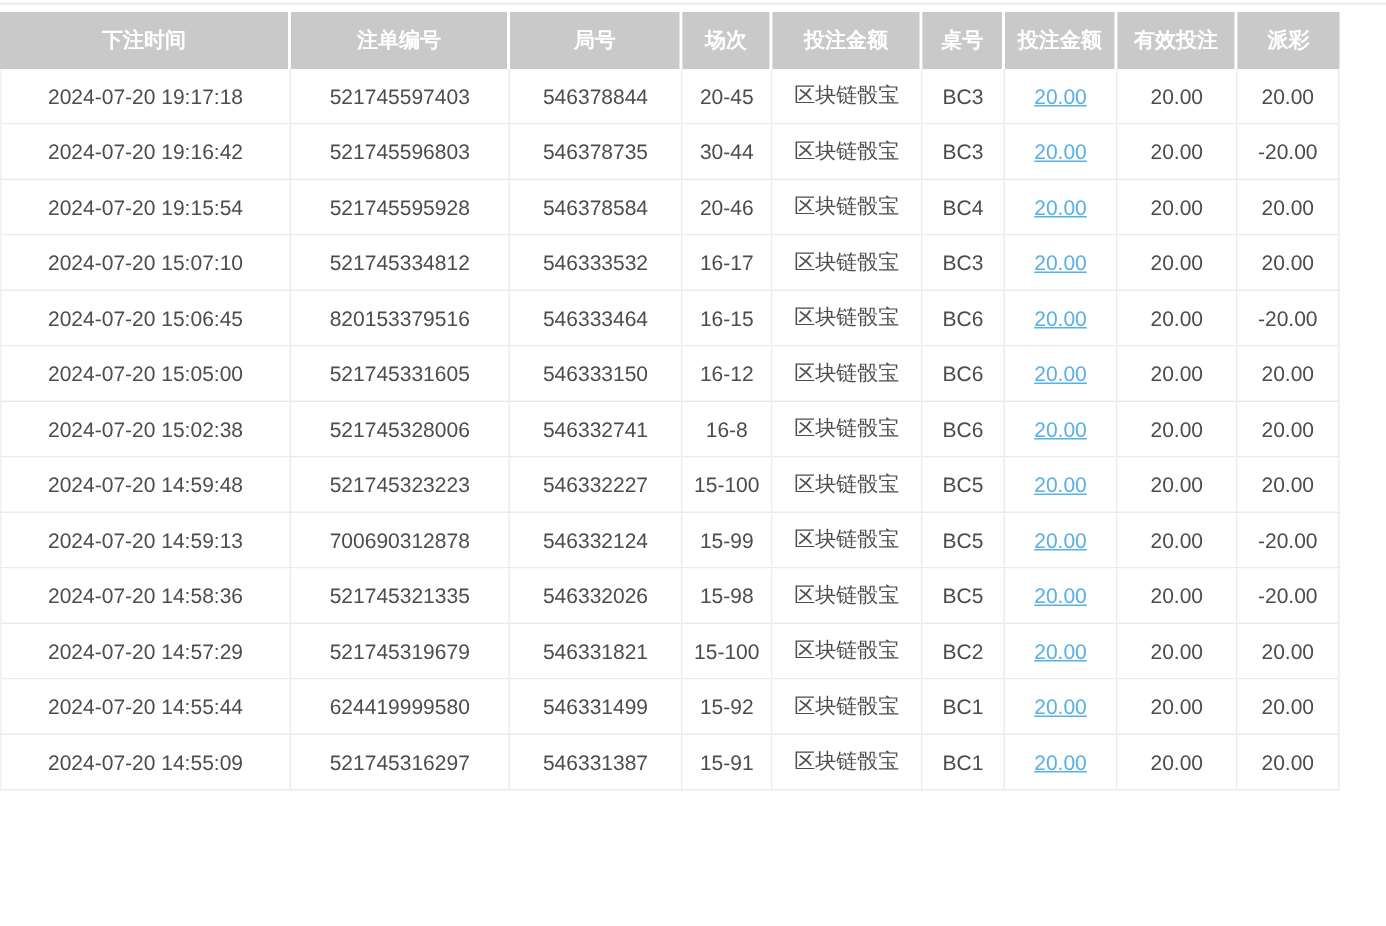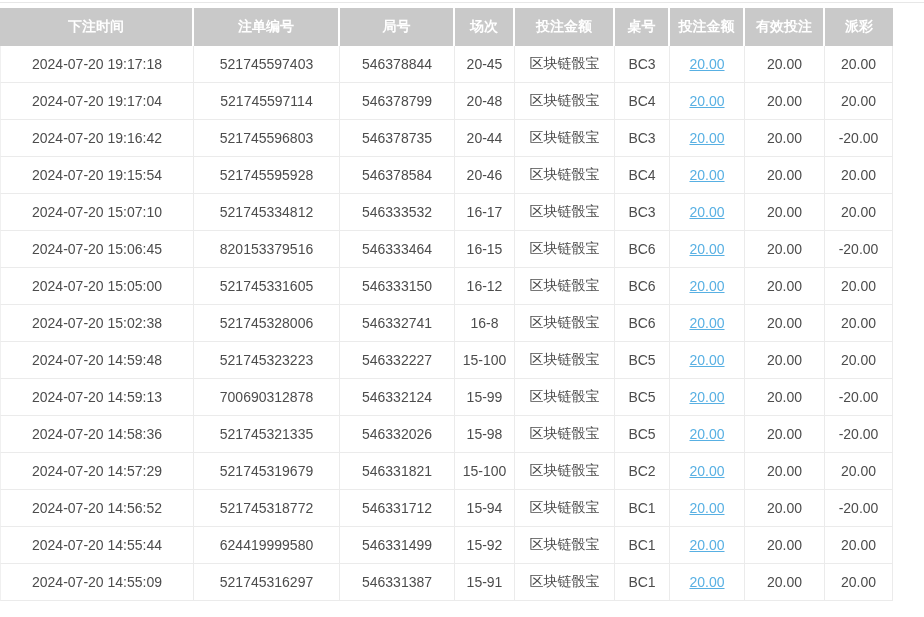"2024-07-20 19:17:04" tr { html: <tr> <td>2024-07-20 19:17:04</td> <td>521745597114</td> <td>546378799</td> <td>20-48</td> <td>区块链骰宝</td> <td>BC4</td> <td><a>20.00</a></td> <td>20.00</td> <td>20.00</td> </tr> -> none }
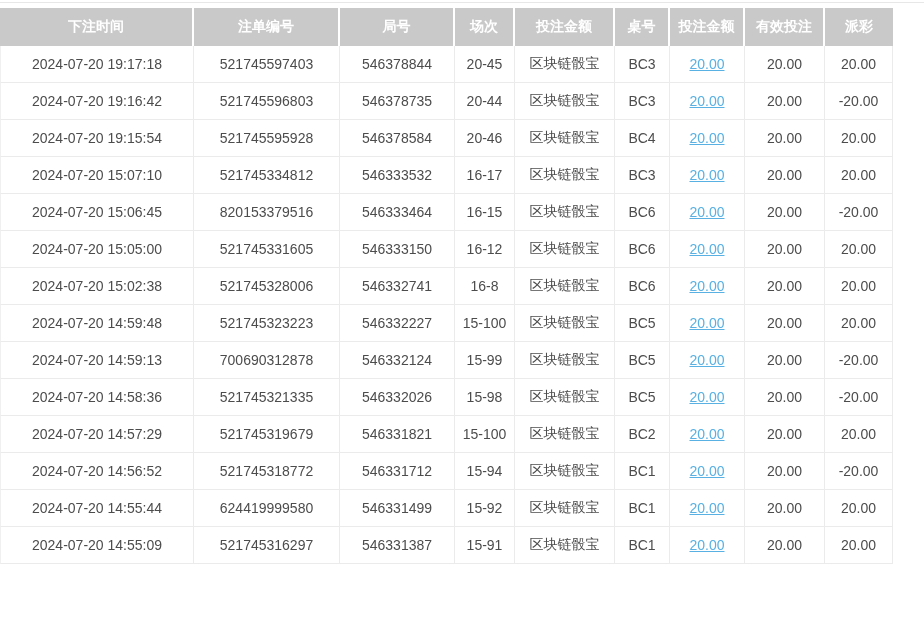"20-44" td { text: 20-44 -> 30-44 }
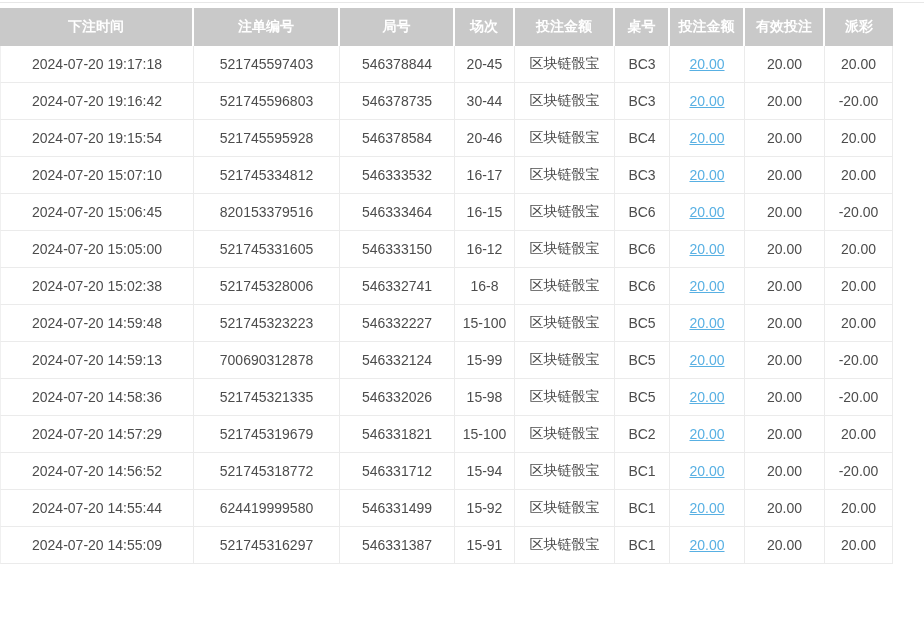"2024-07-20 14:56:52" tr { html: <tr> <td>2024-07-20 14:56:52</td> <td>521745318772</td> <td>546331712</td> <td>15-94</td> <td>区块链骰宝</td> <td>BC1</td> <td><a>20.00</a></td> <td>20.00</td> <td>-20.00</td> </tr> -> none }
